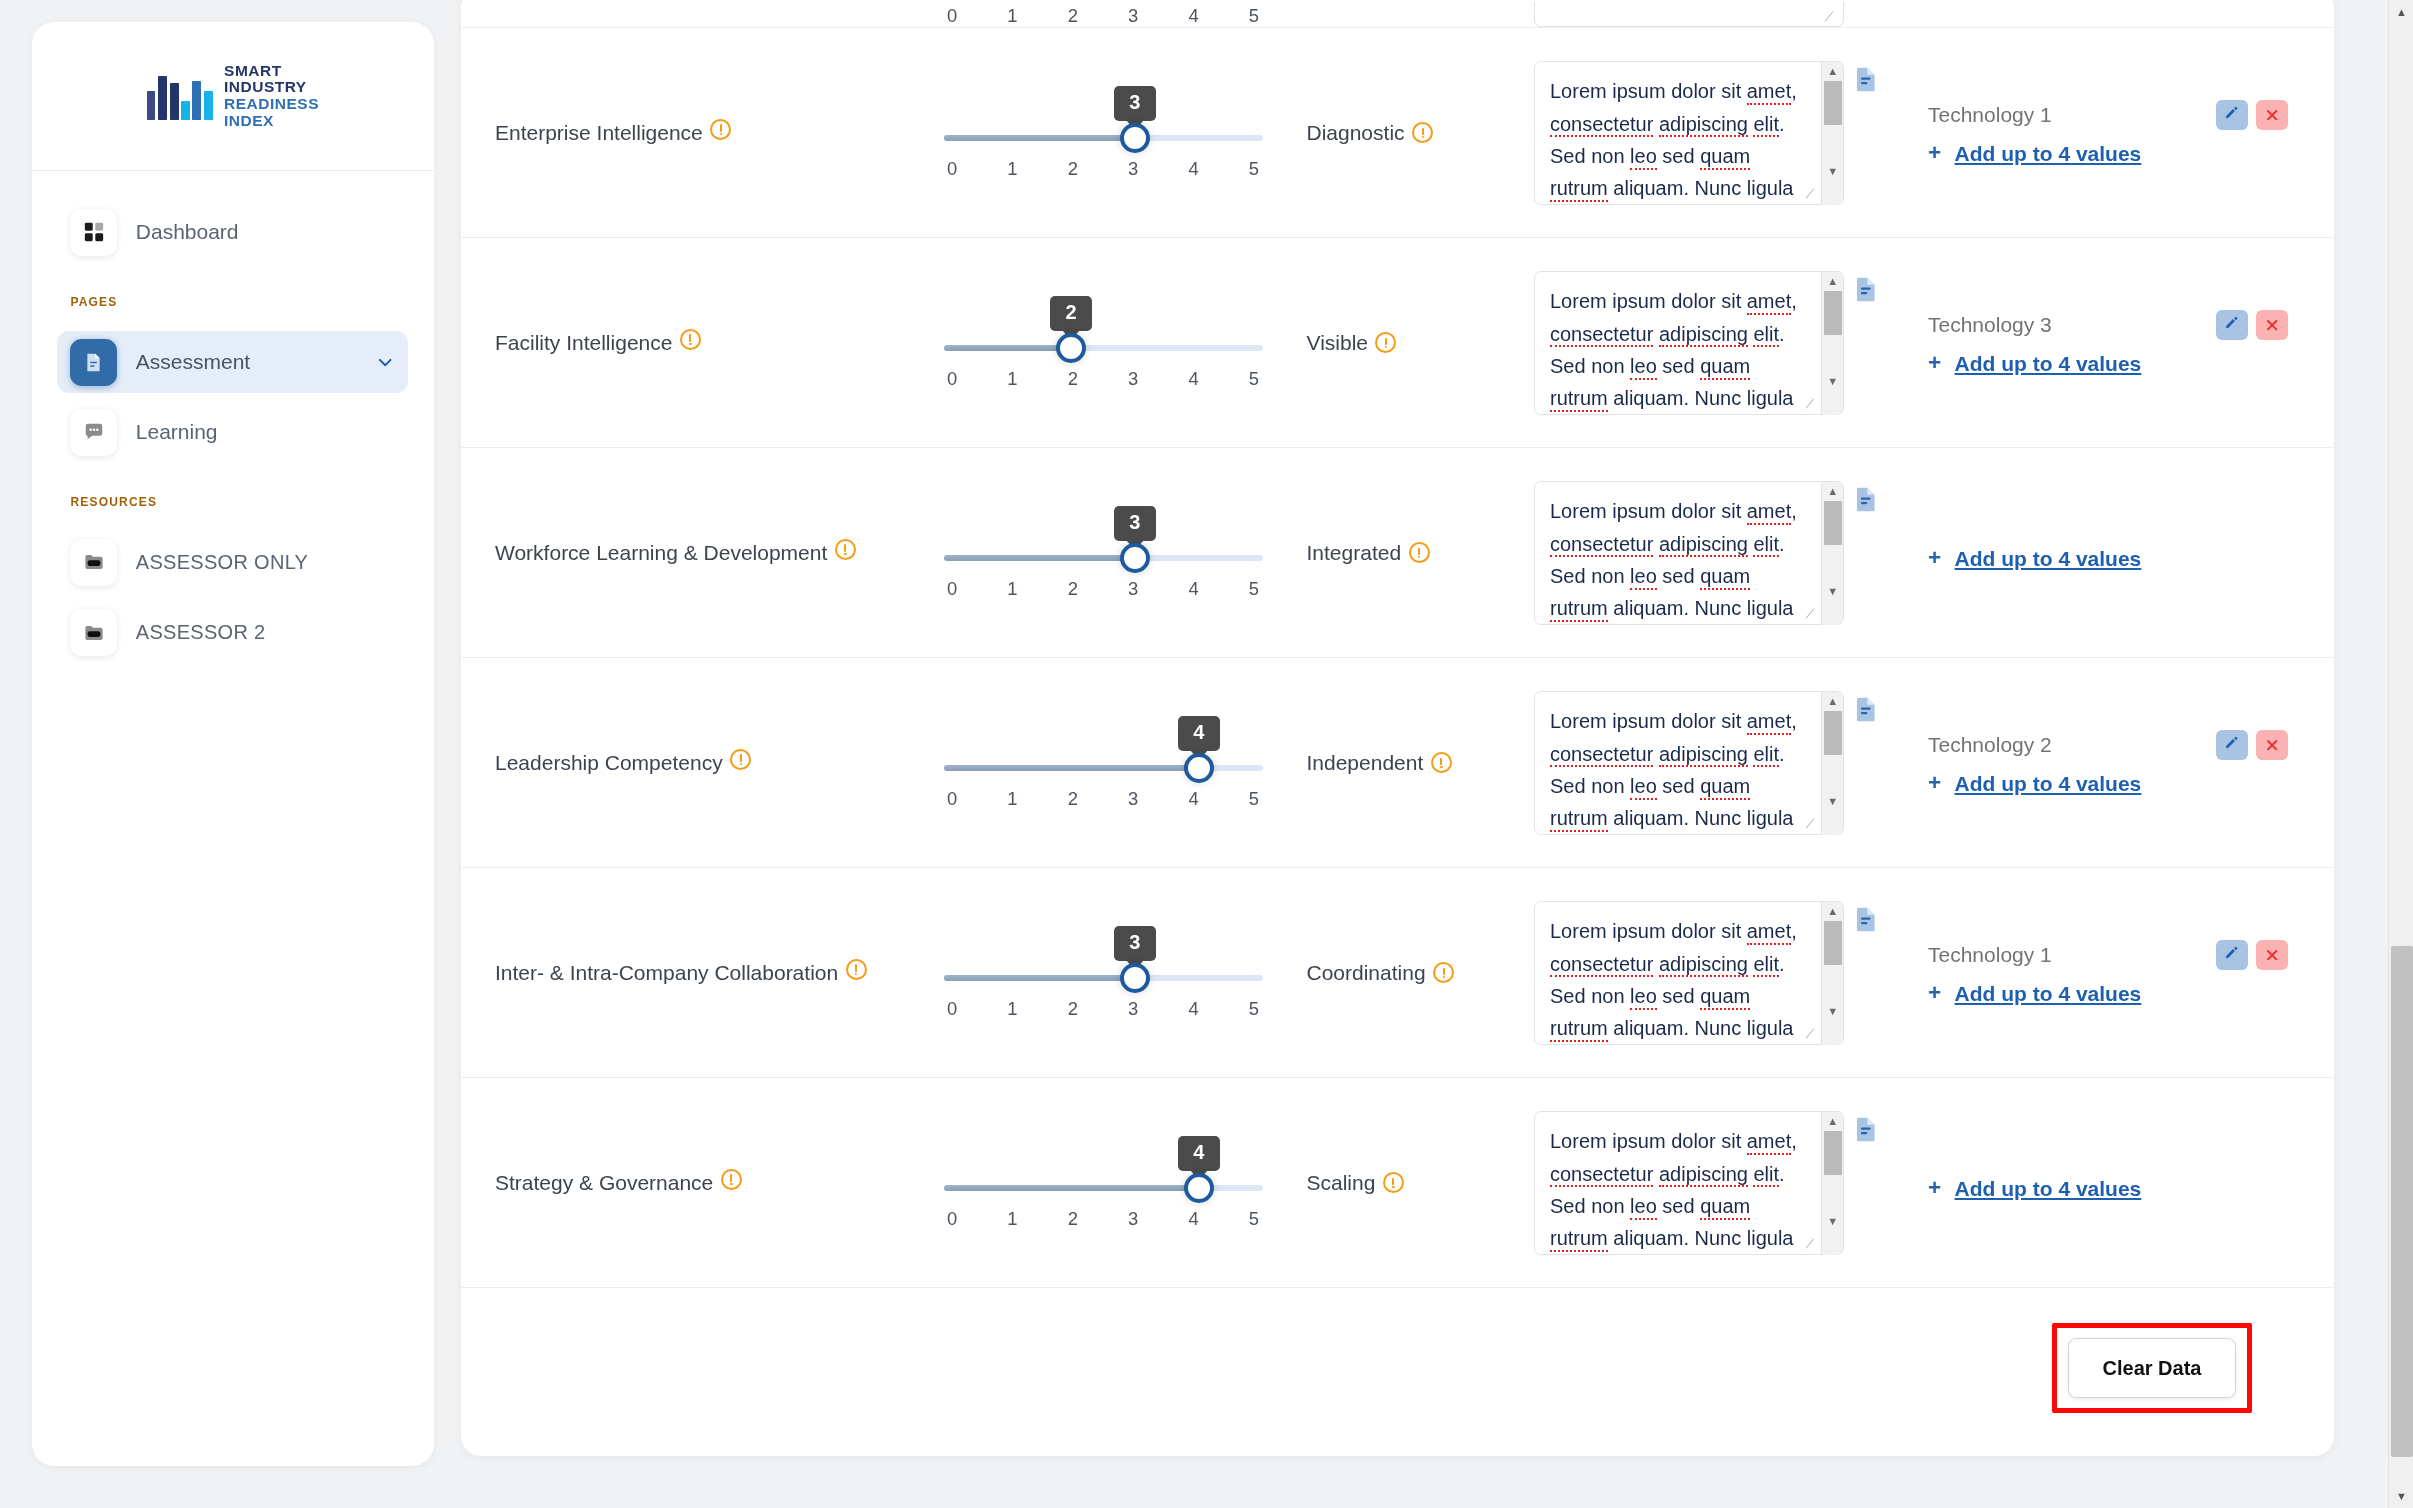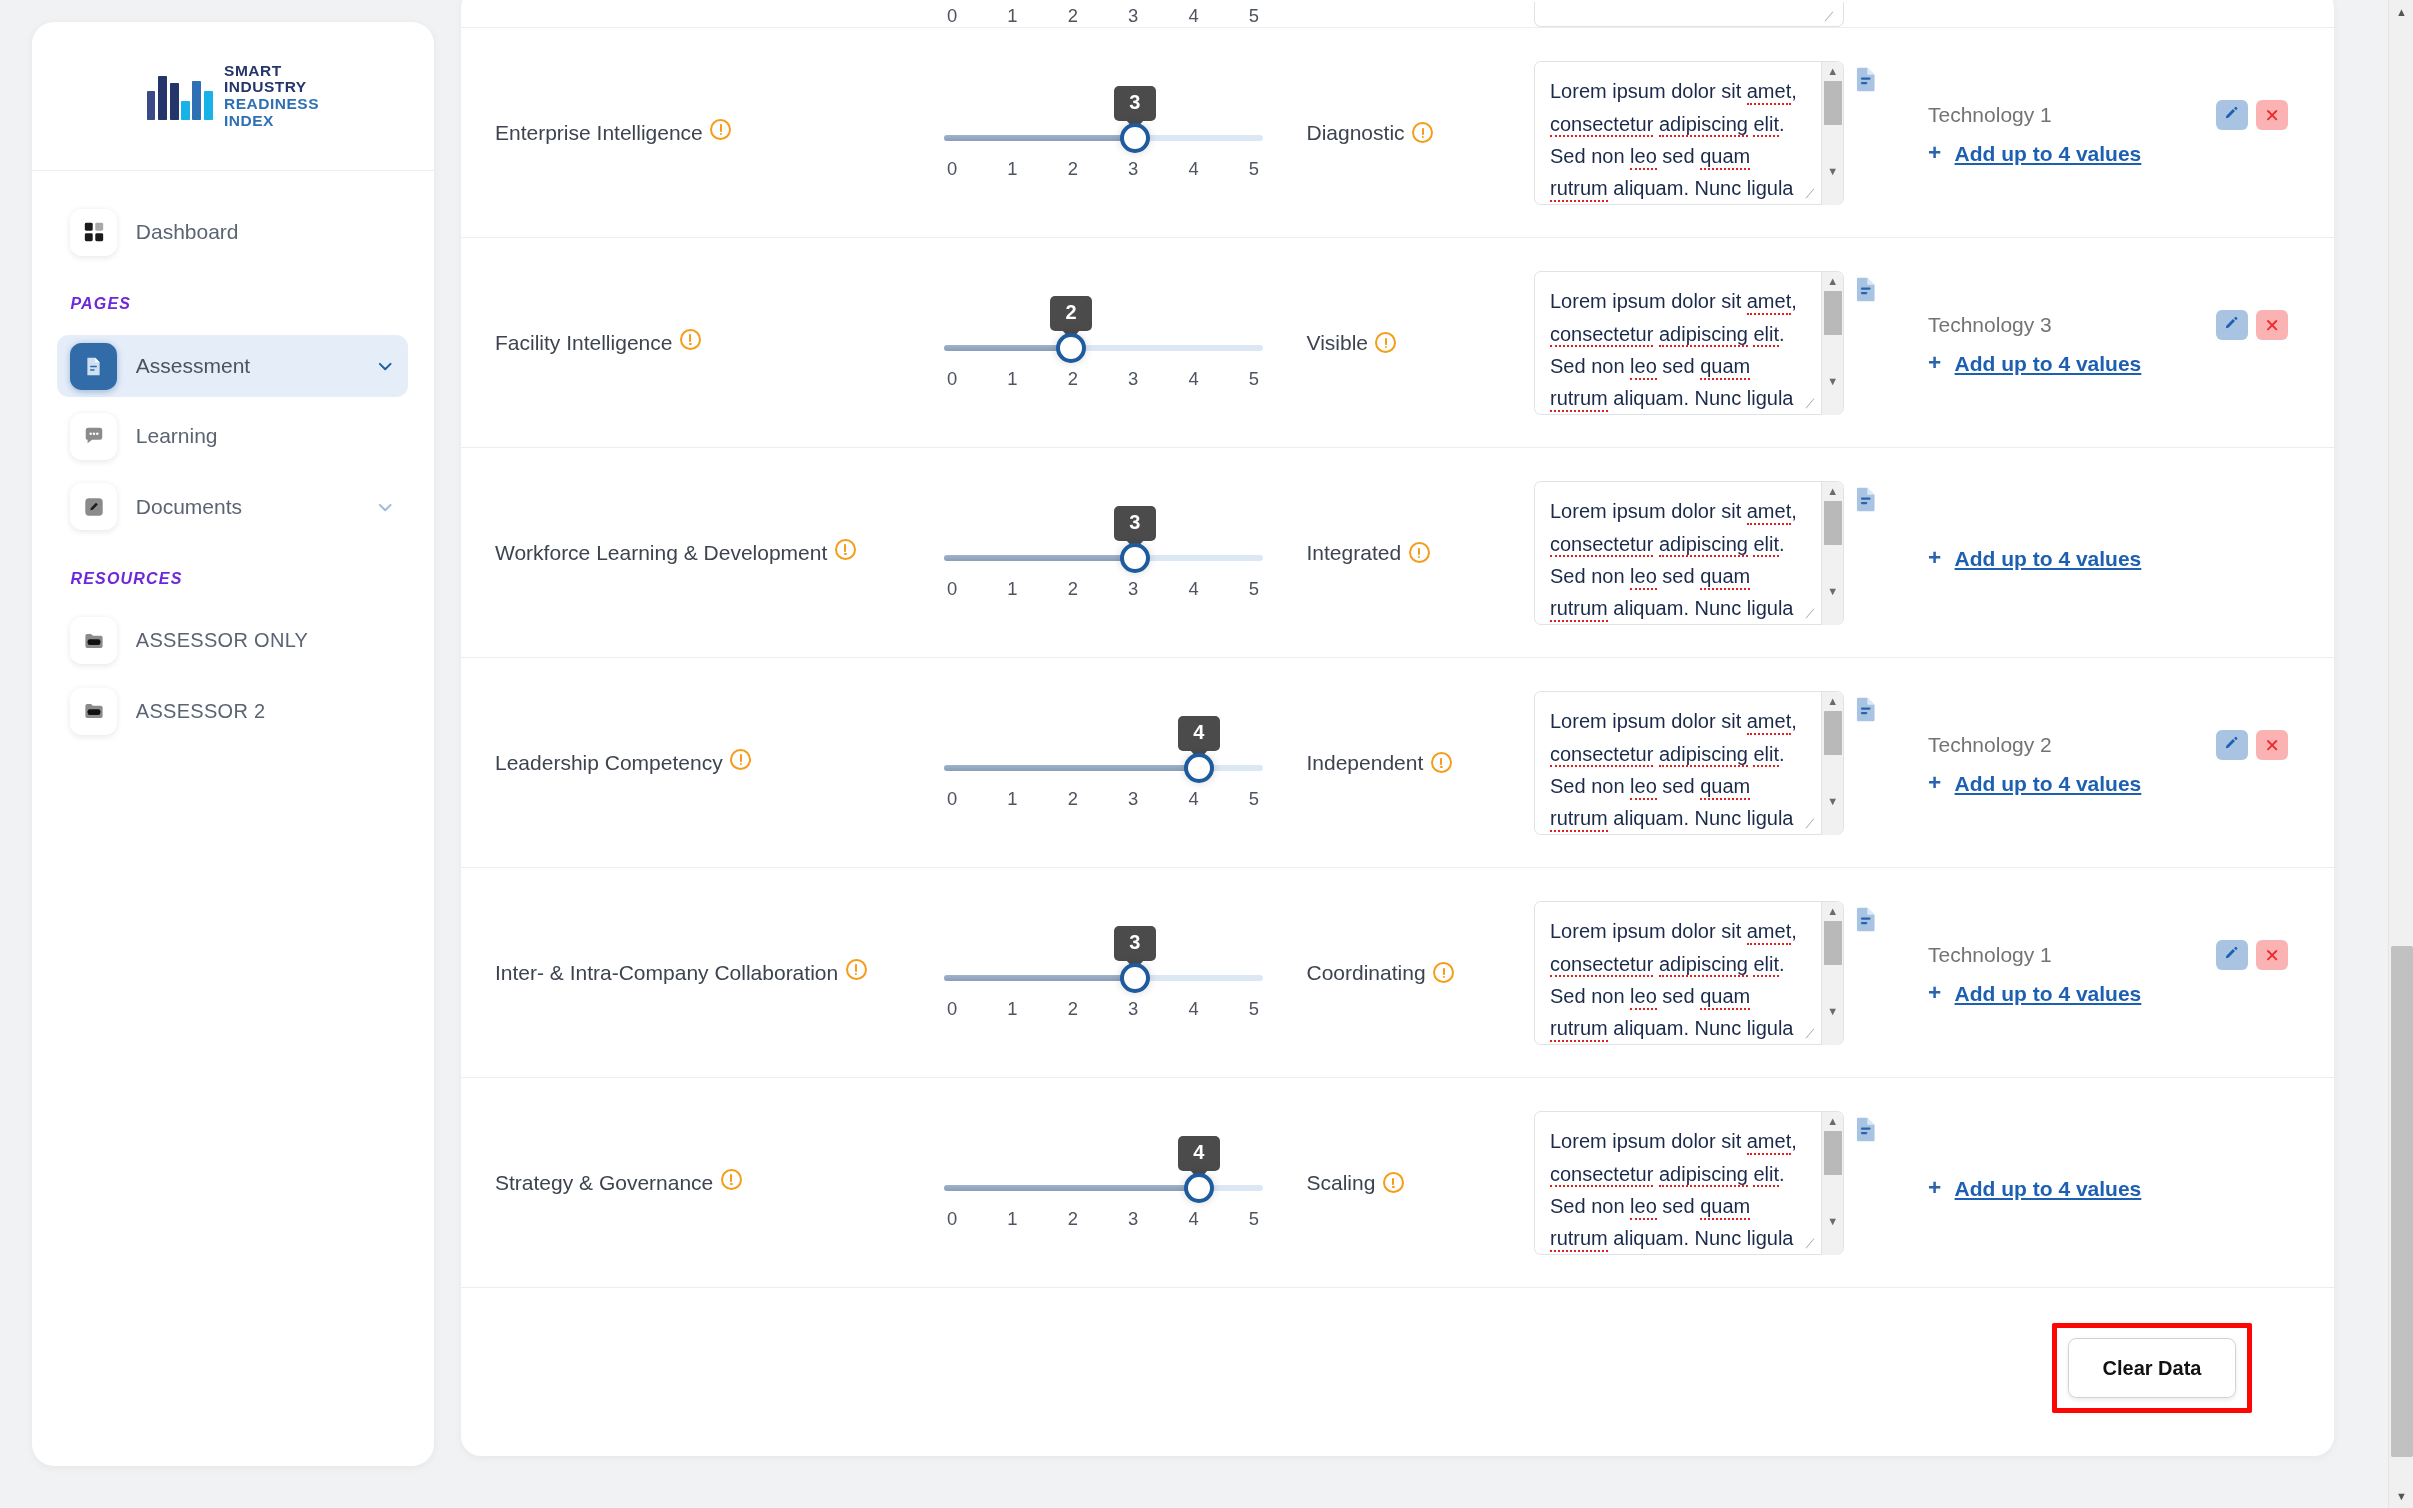"PAGES" .sec-title { color: #6d28d9 -> #a16207; font-size: 16px -> 12px; font-style: italic -> none }
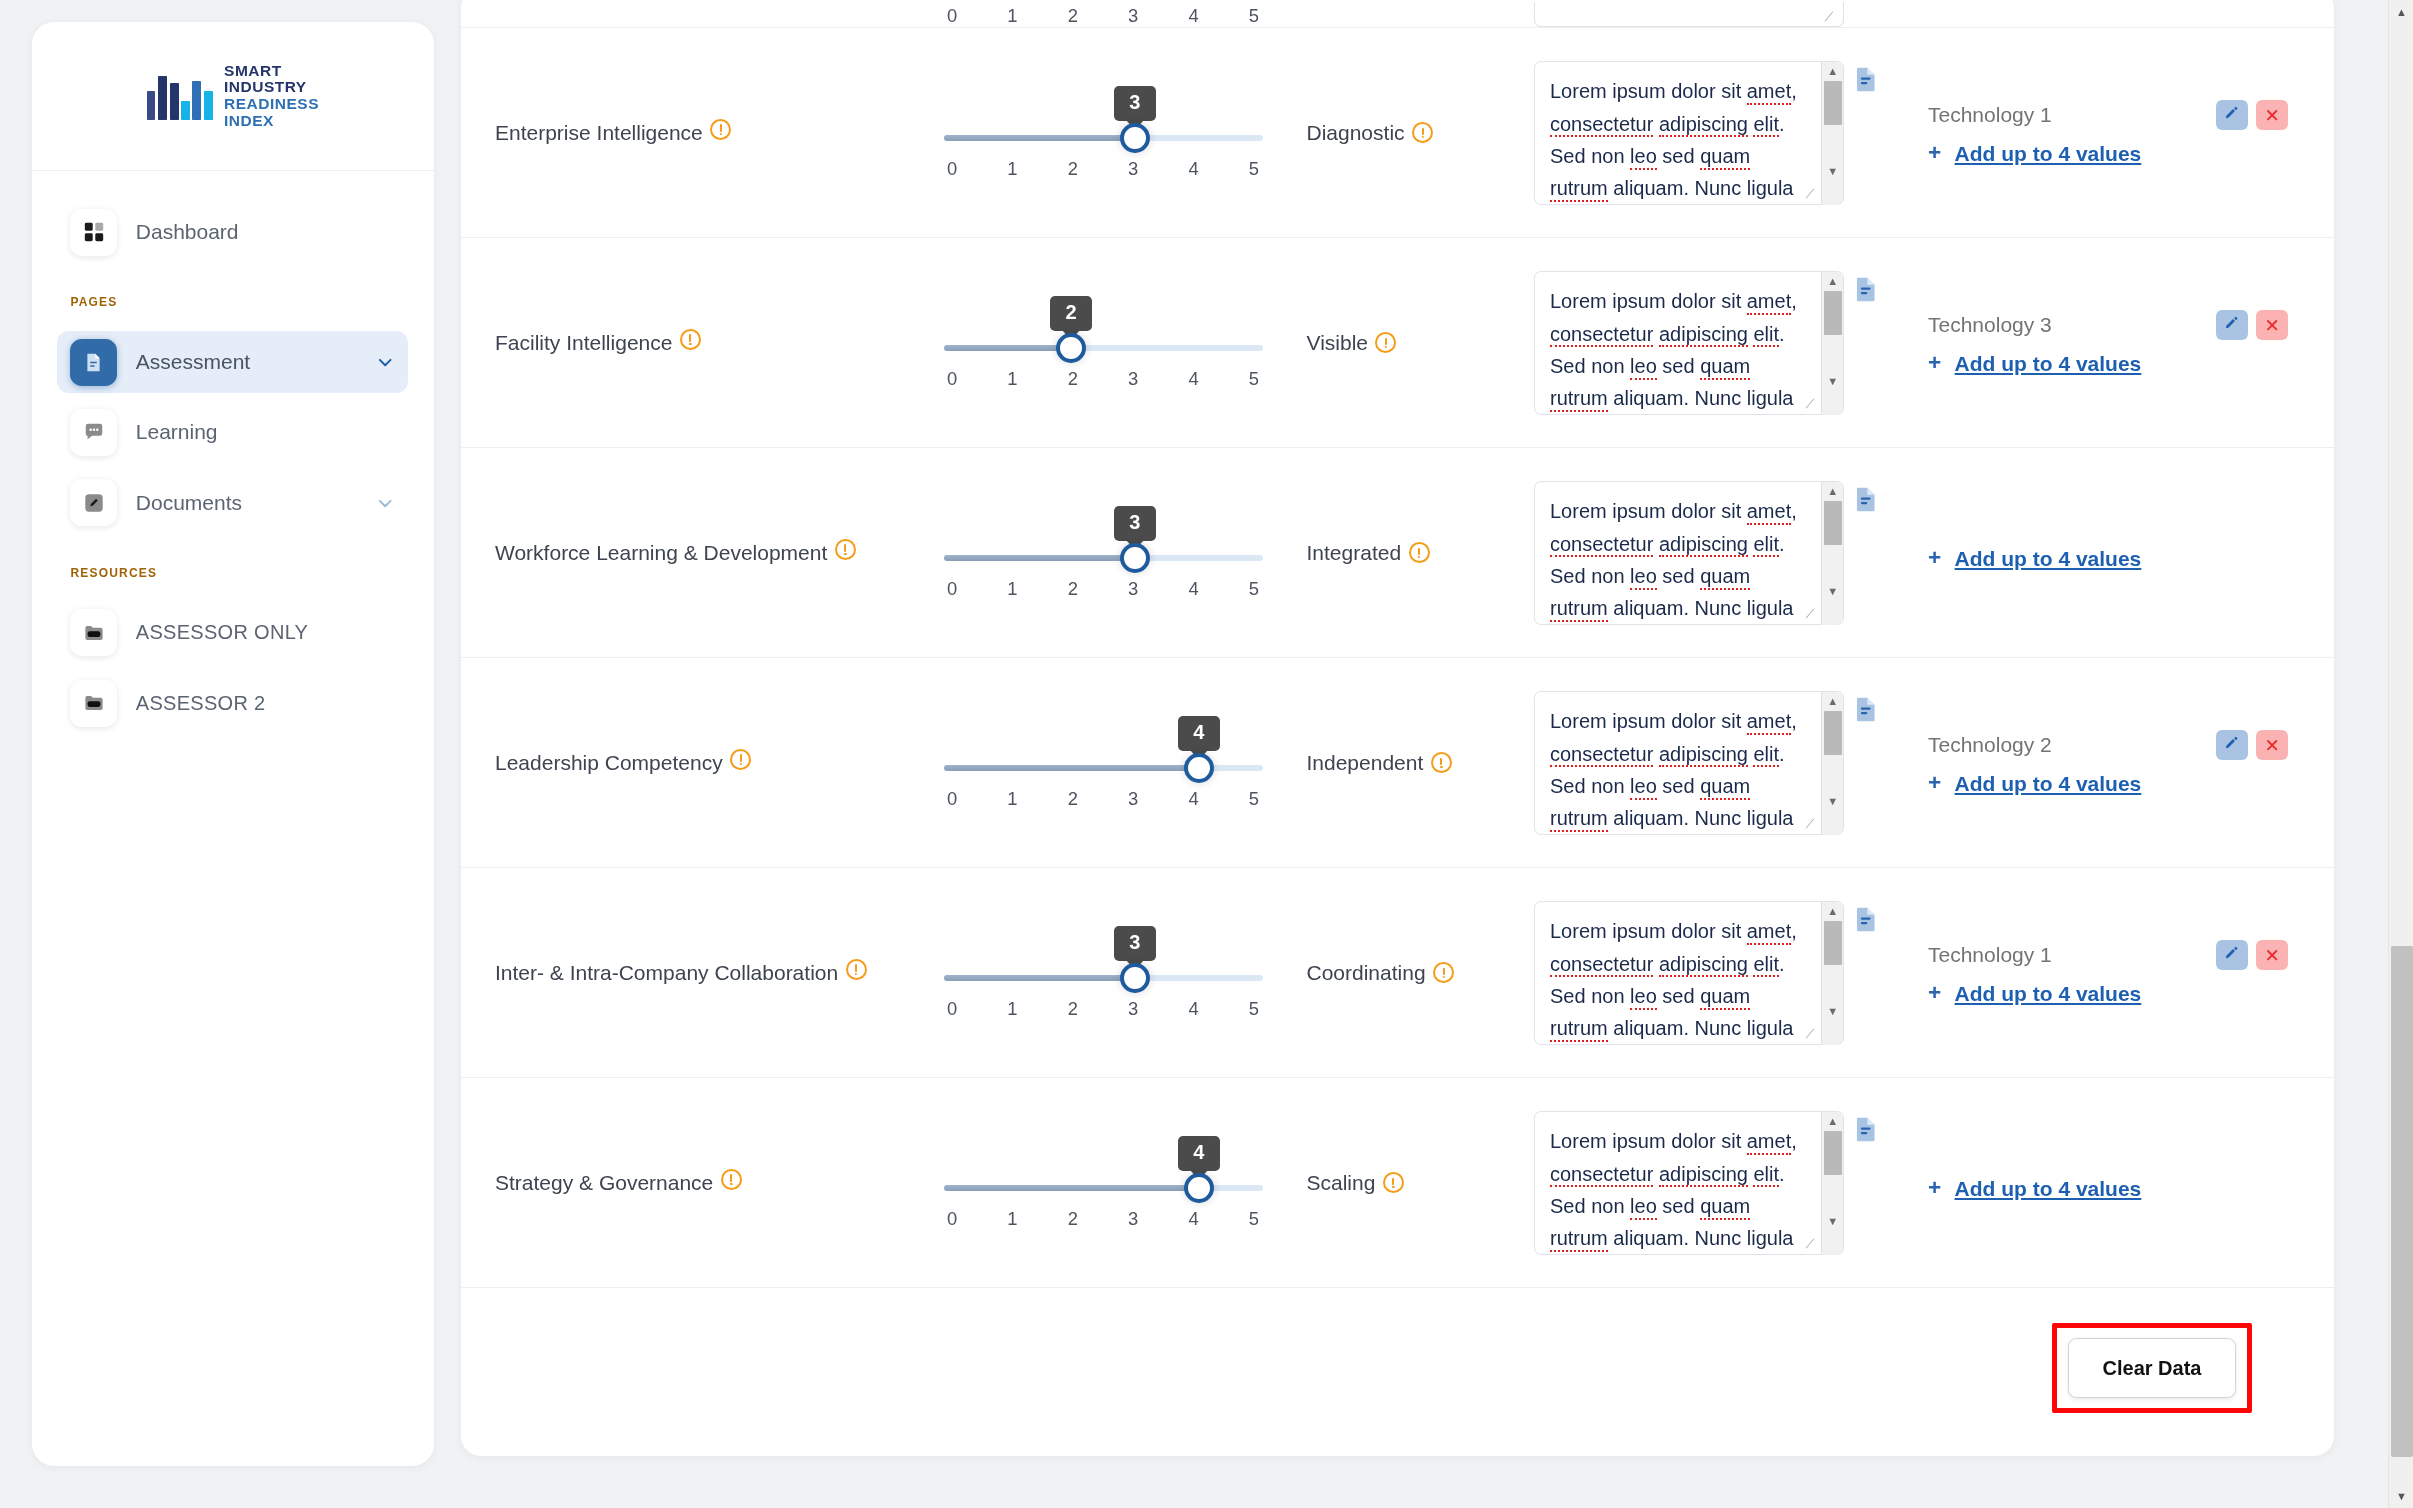"Documents" div.nav-row { html: <div> <span> <svg> <rect></rect> <path></path> </svg> </span> <span>Documents</span> <span> <svg> <path></path> </svg> </span> </div> -> none }
